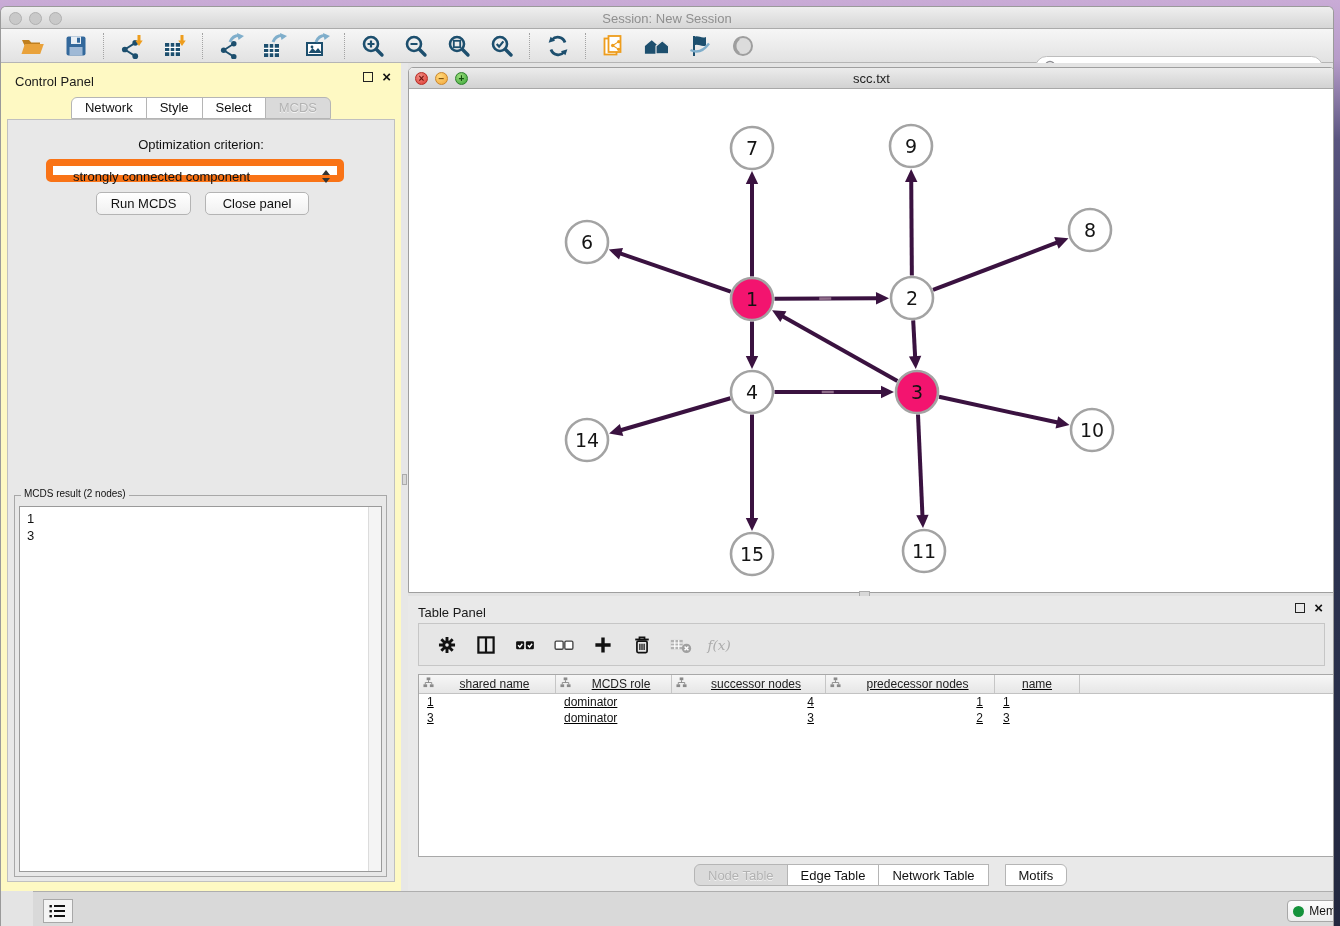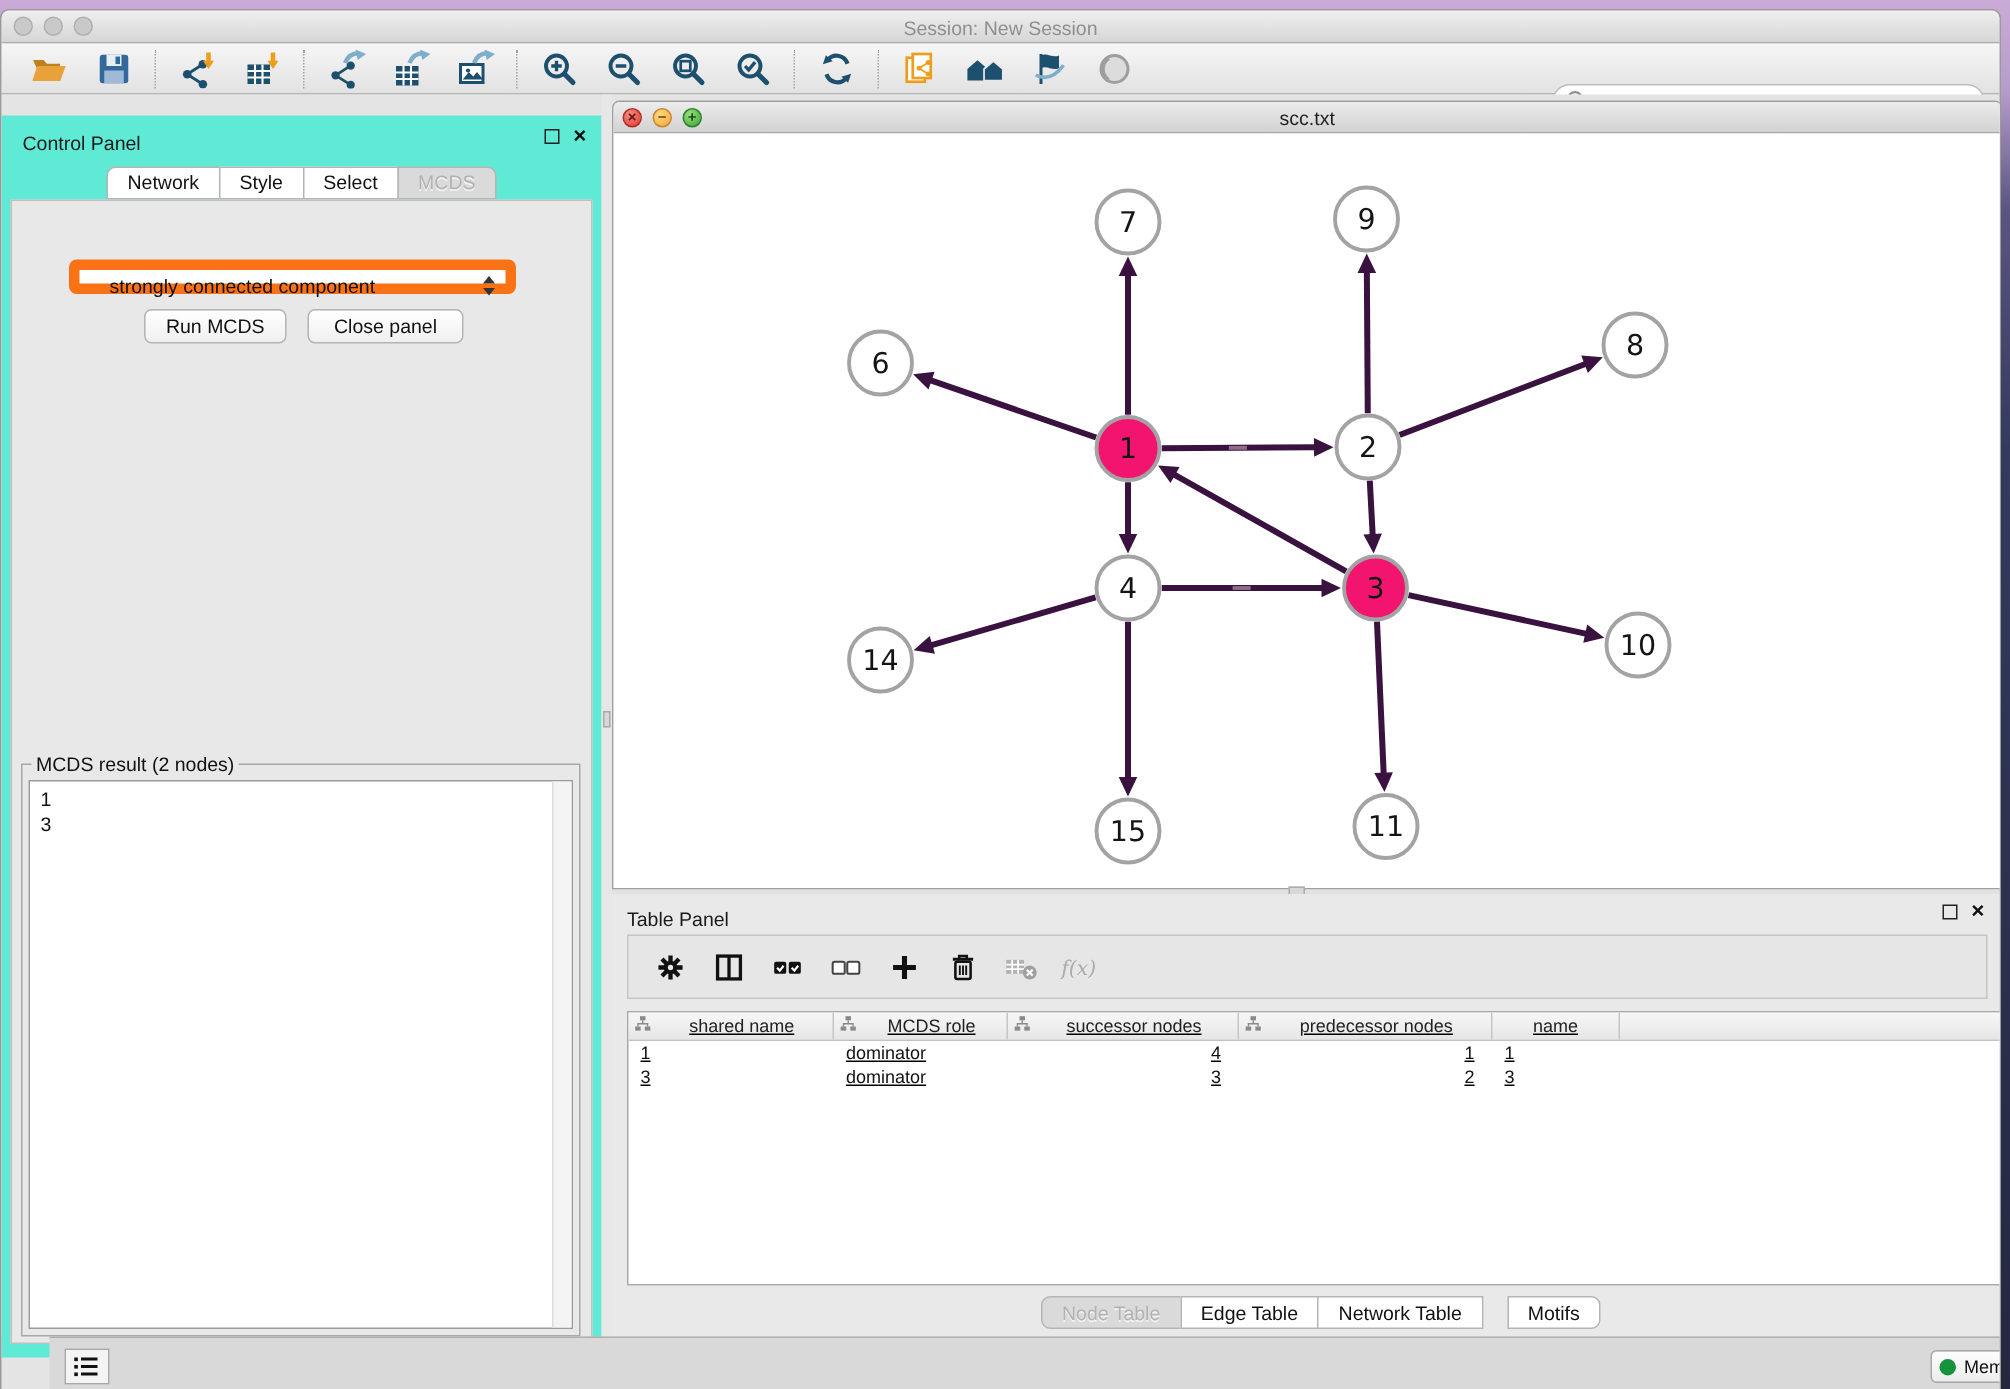"Control Panel" #control-panel { background: #5eead4 -> #fef9c3; margin-top: 14px -> none }
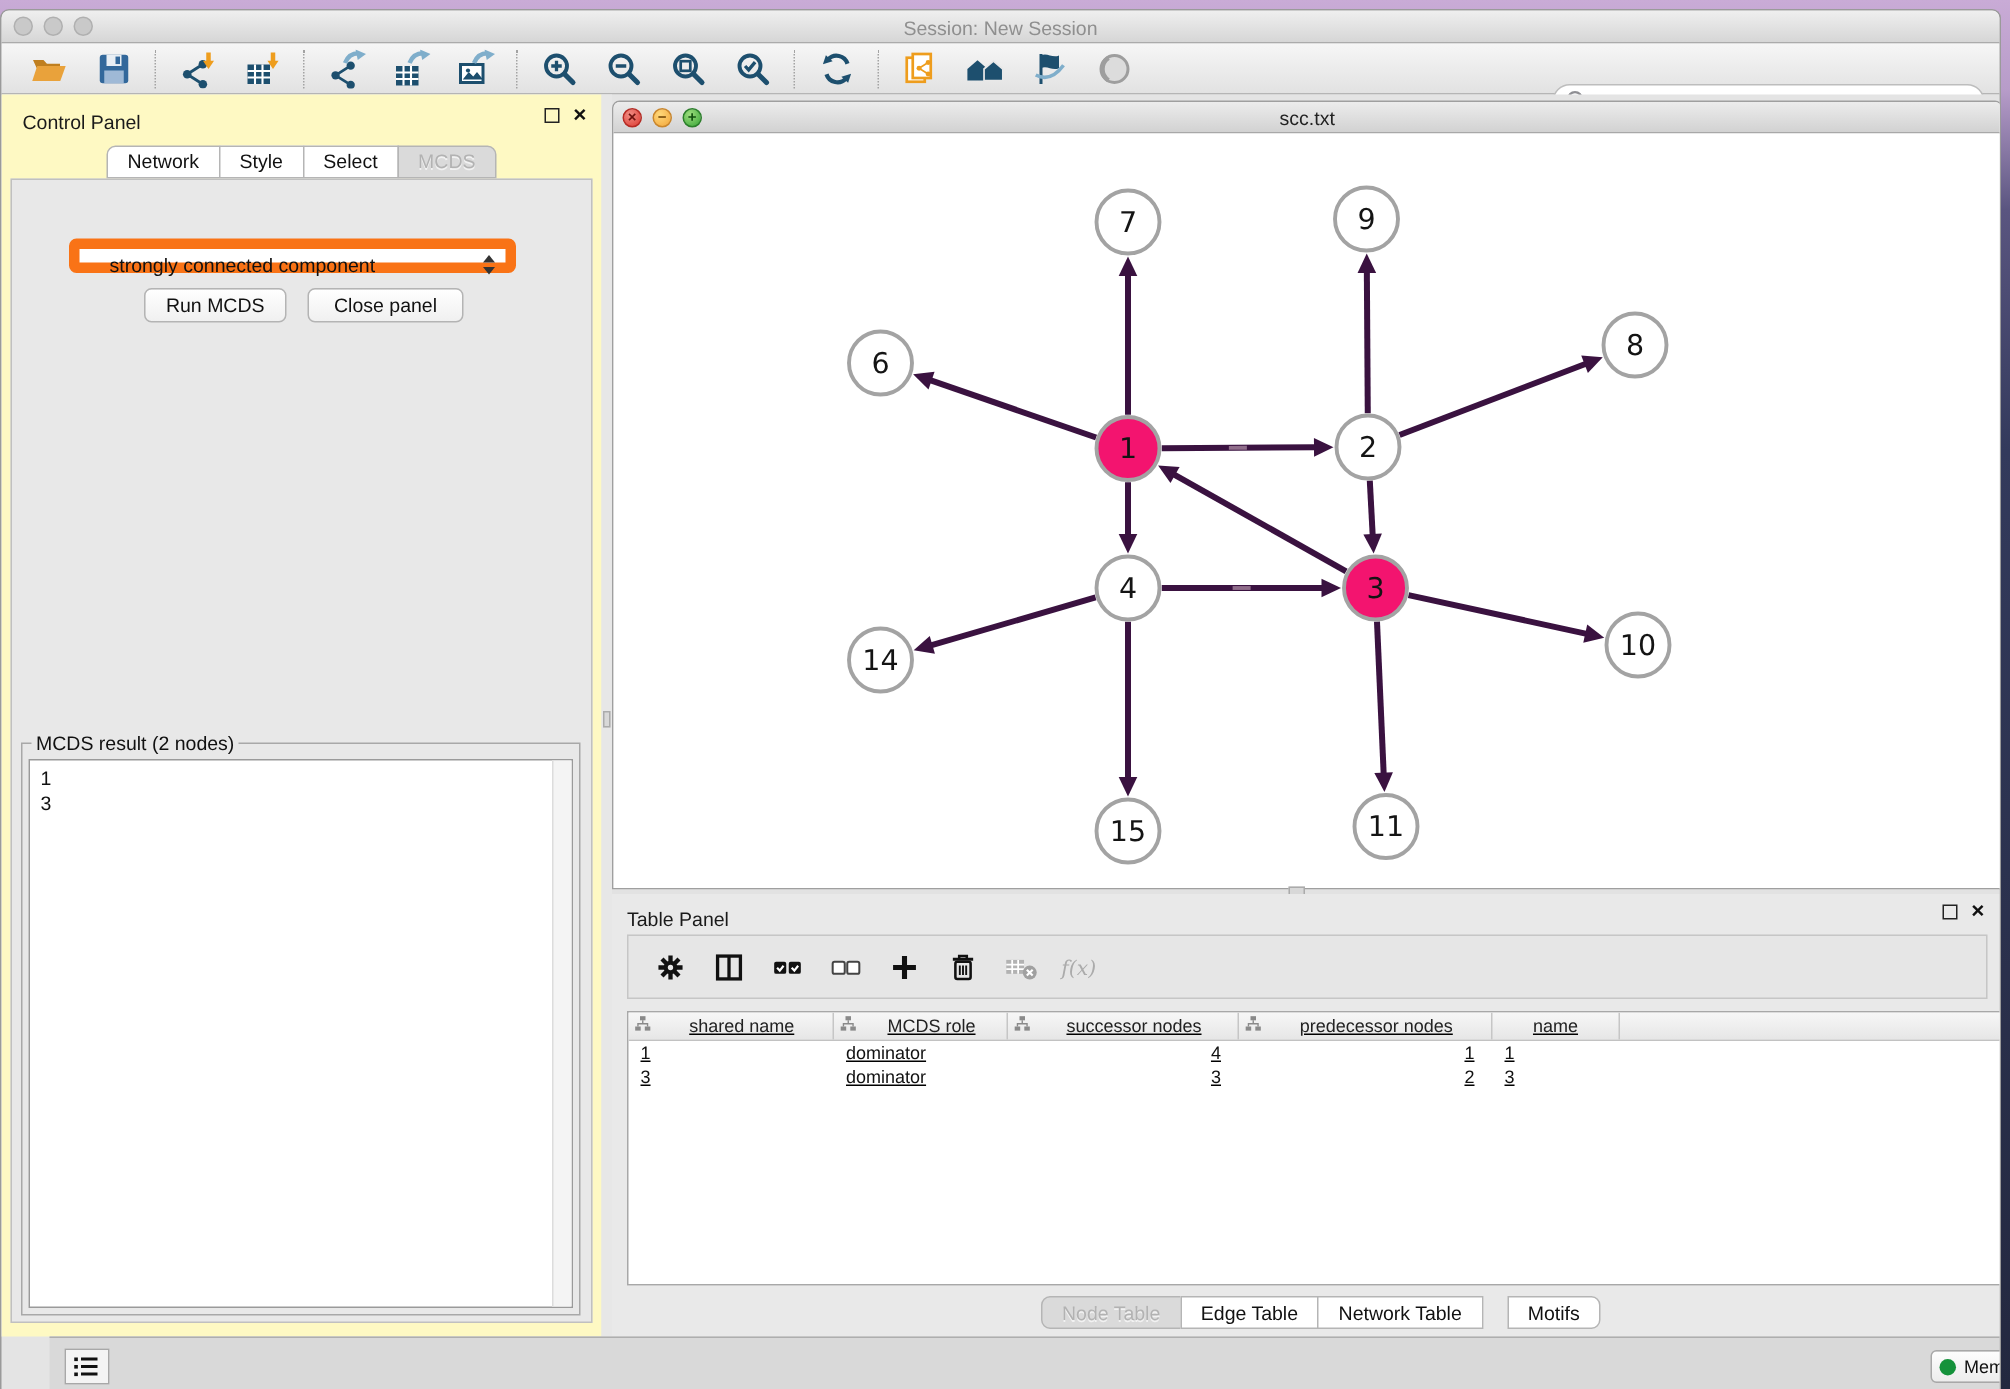"Optimization criterion:" div.abs { html: none -> <div>Optimization criterion:</div> }
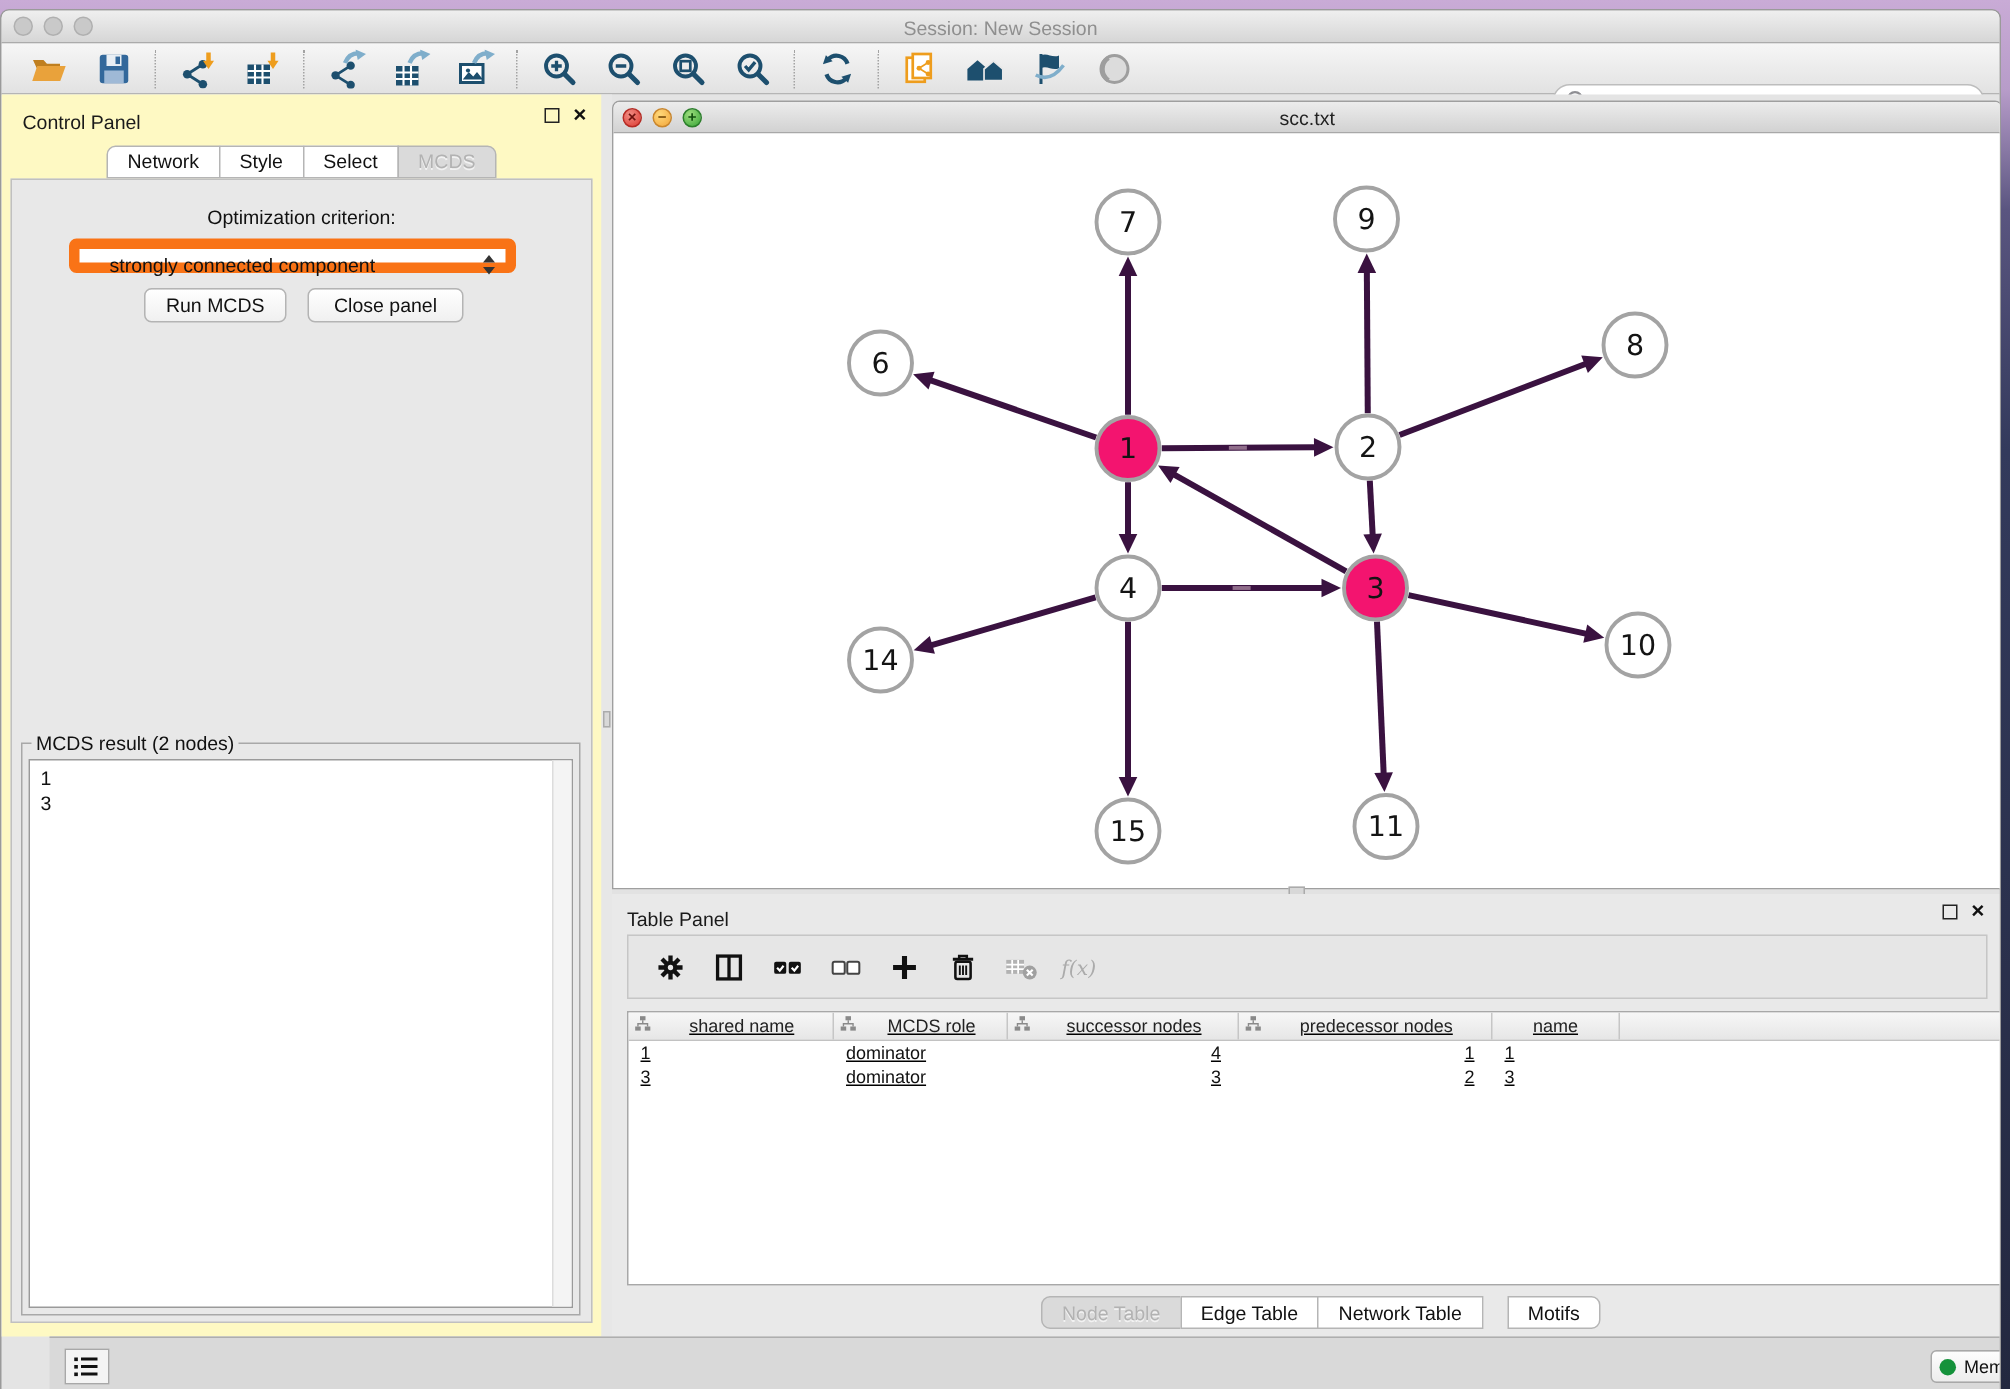"MCDS result (2 nodes)" #result-title { font-size: 13px -> 10px }
